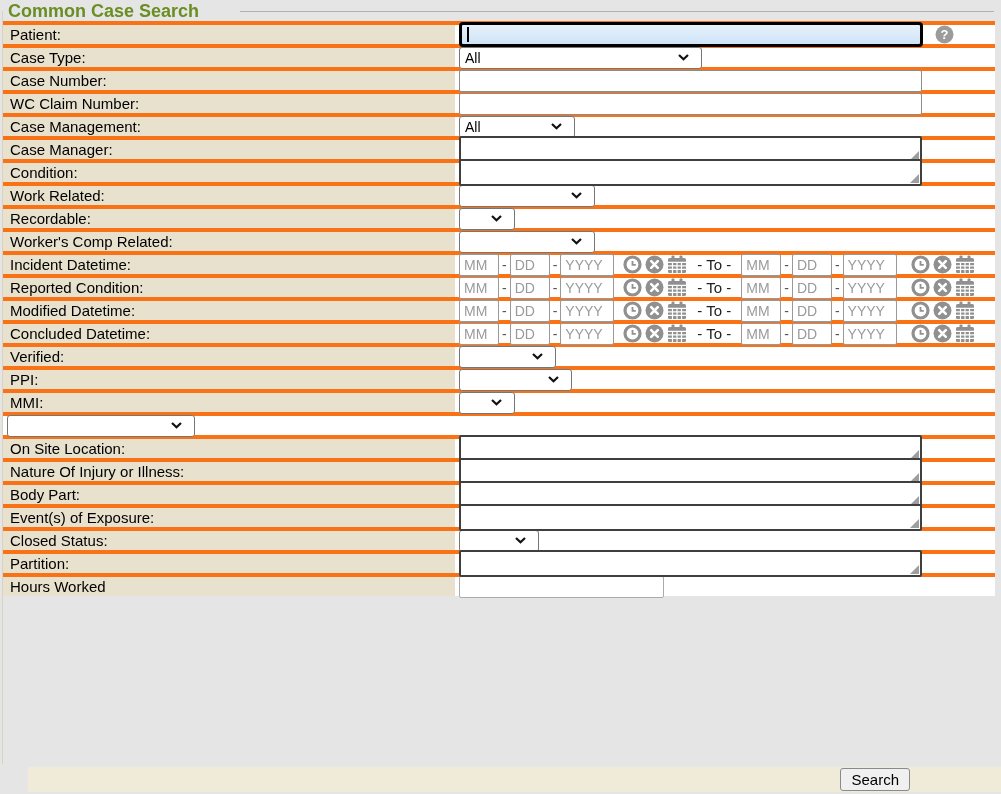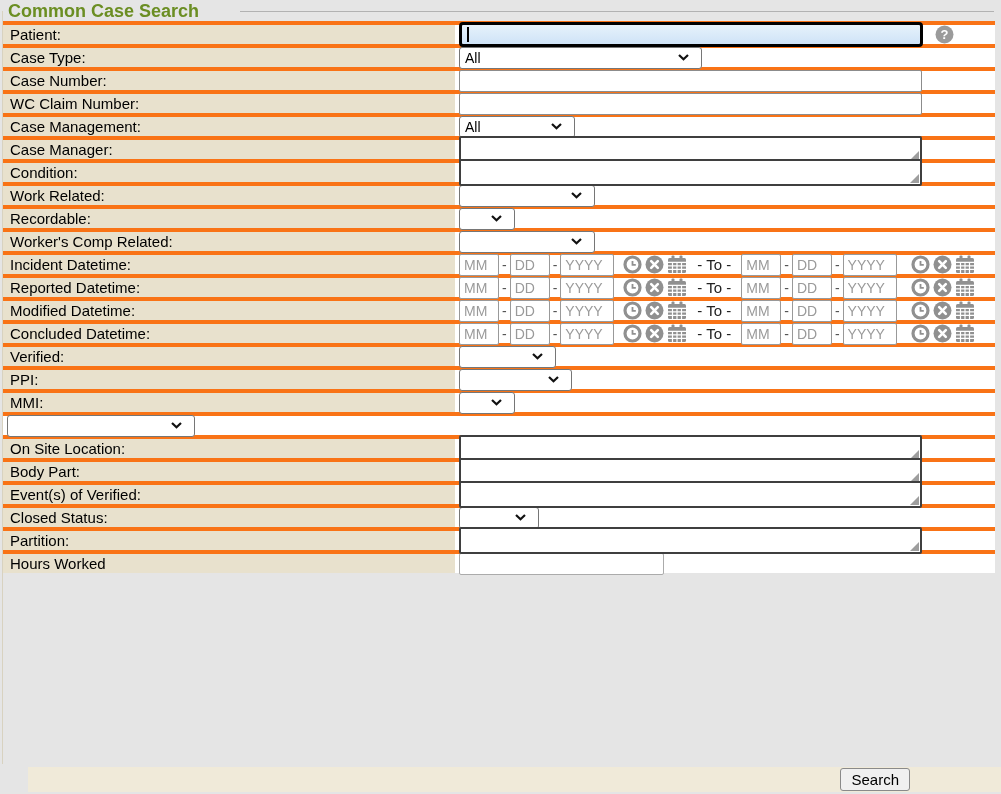"Reported Datetime:" span { text: Datetime -> Condition }
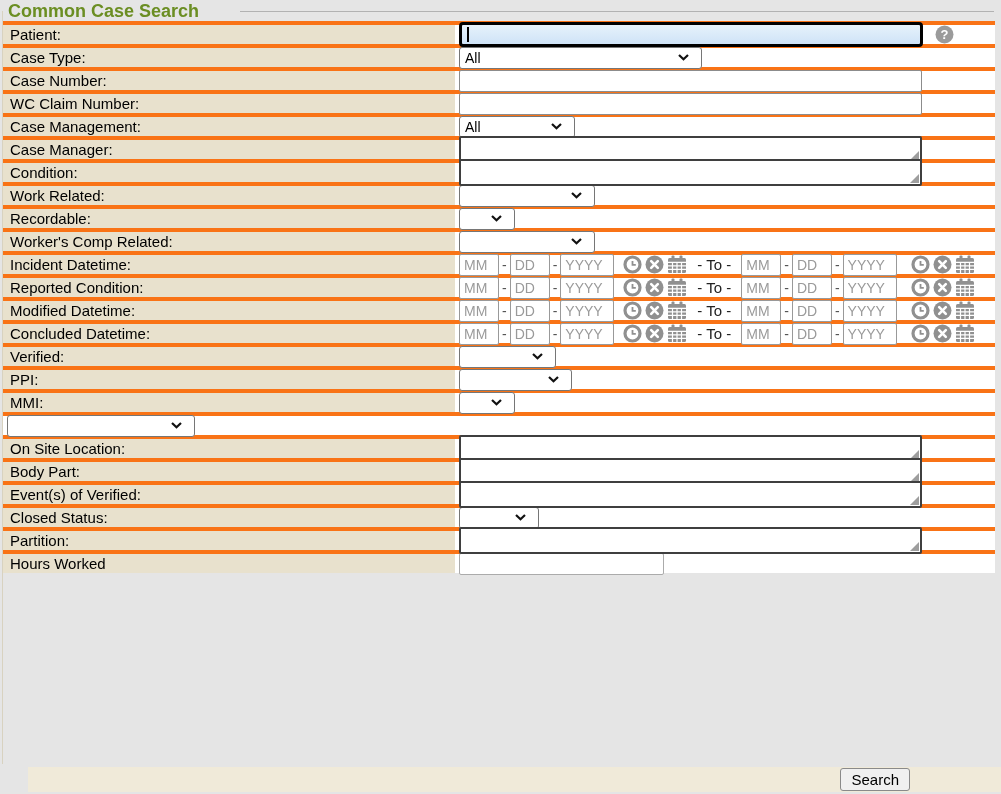"Nature Of Injury or Illness:" div.row { html: none -> <div> <div> <span>Nature Of Injury or Illness:</span> </div> <div> <div> <svg> <path></path> </svg> </div> </div> </div> }
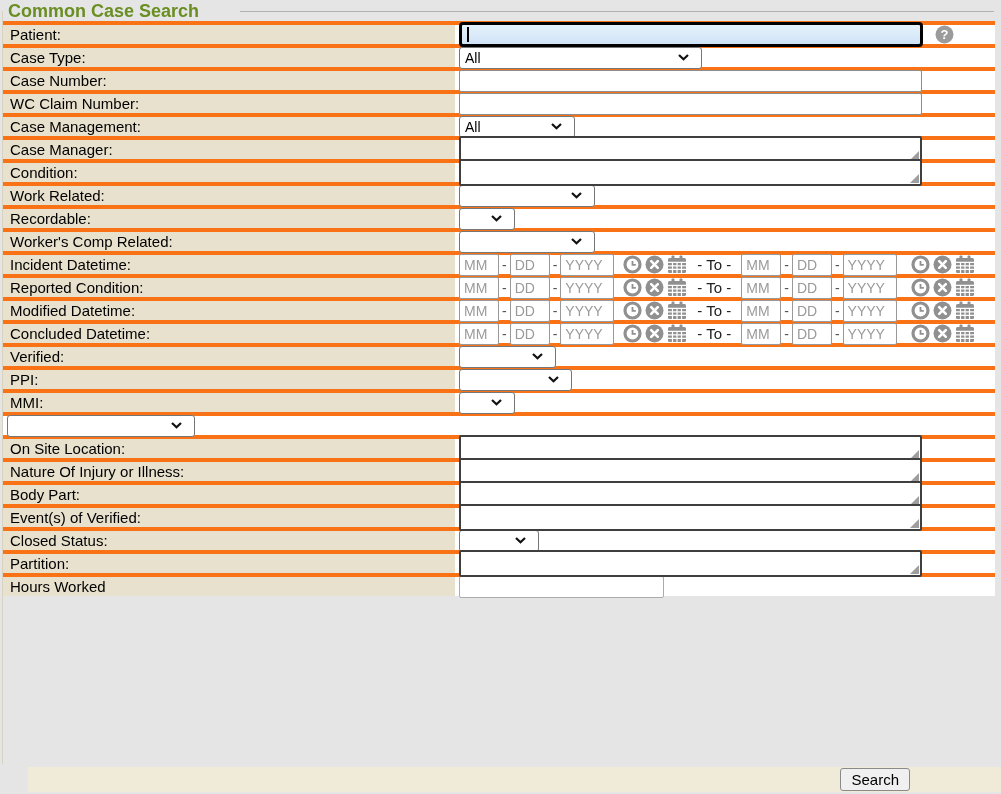"Event(s) of Verified:" span { text: Verified -> Exposure }
